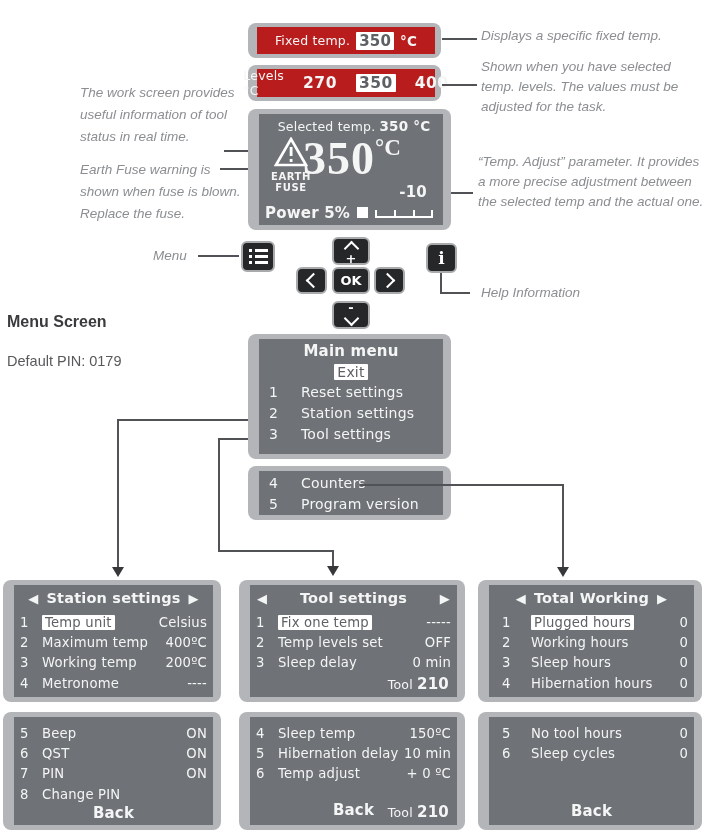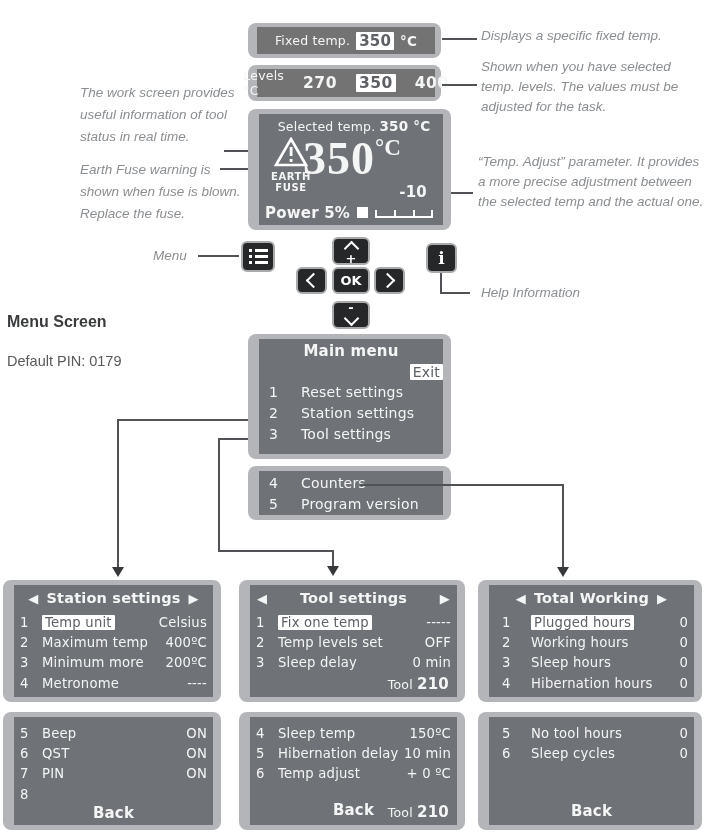"Fixed temp." .lcd.dark .scr { background: #737373 -> #b91c1c }
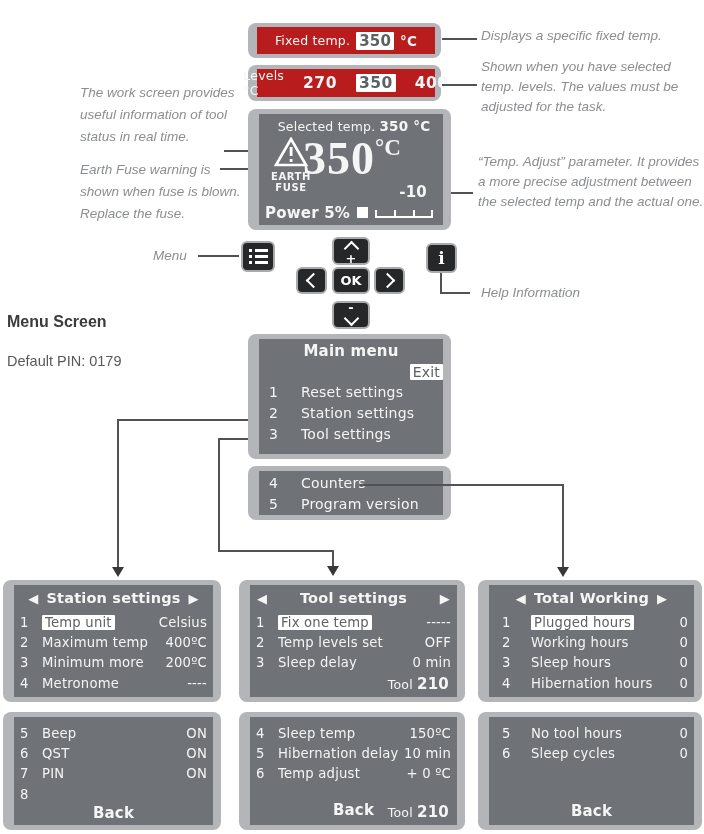"Exit" .exitrow { text-align: right -> center }
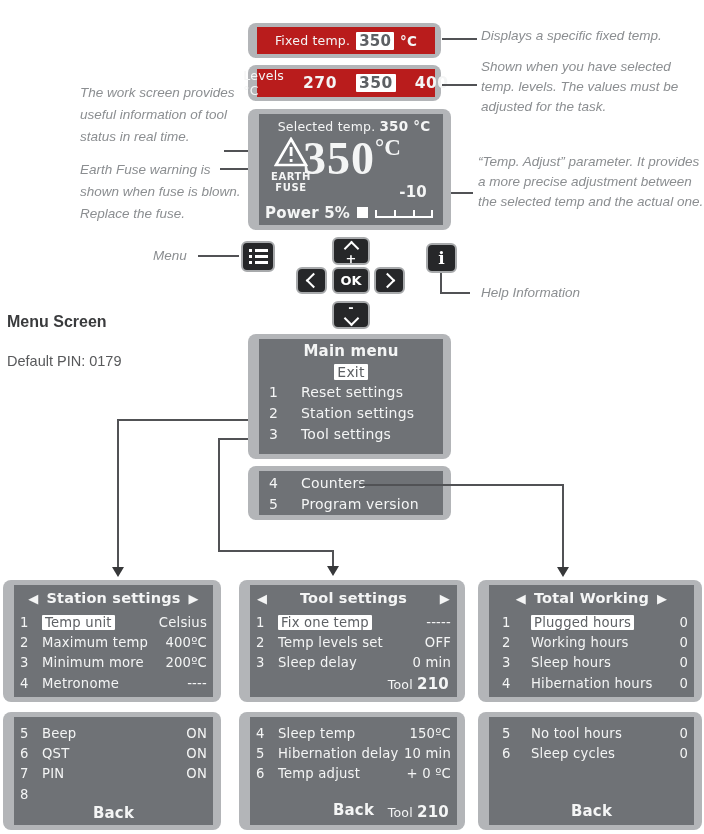"Minimum more" span.lbl { text: Minimum more -> Working temp }
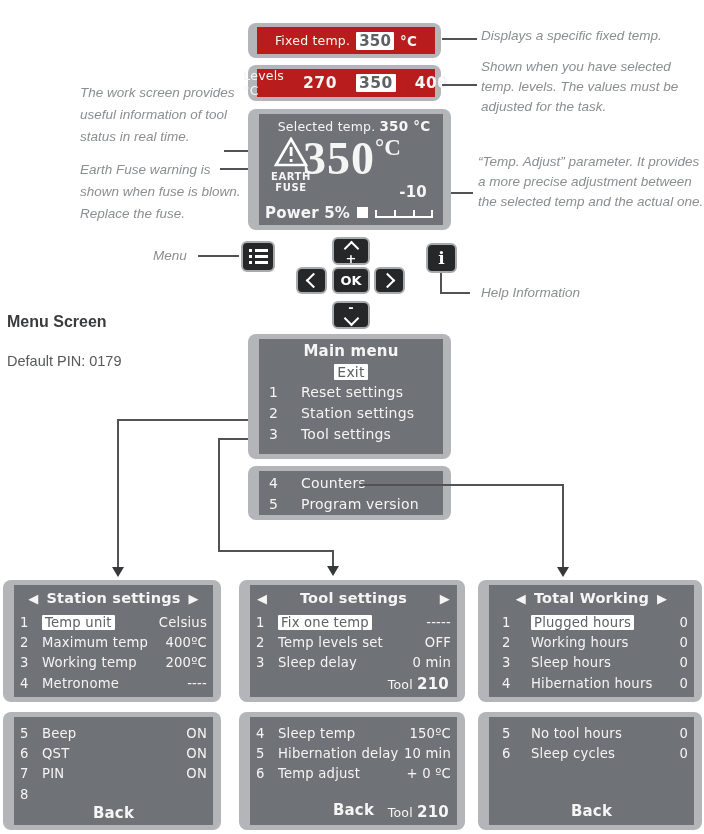"Change PIN" span.lbl { html: none -> <span>Change PIN</span> }
